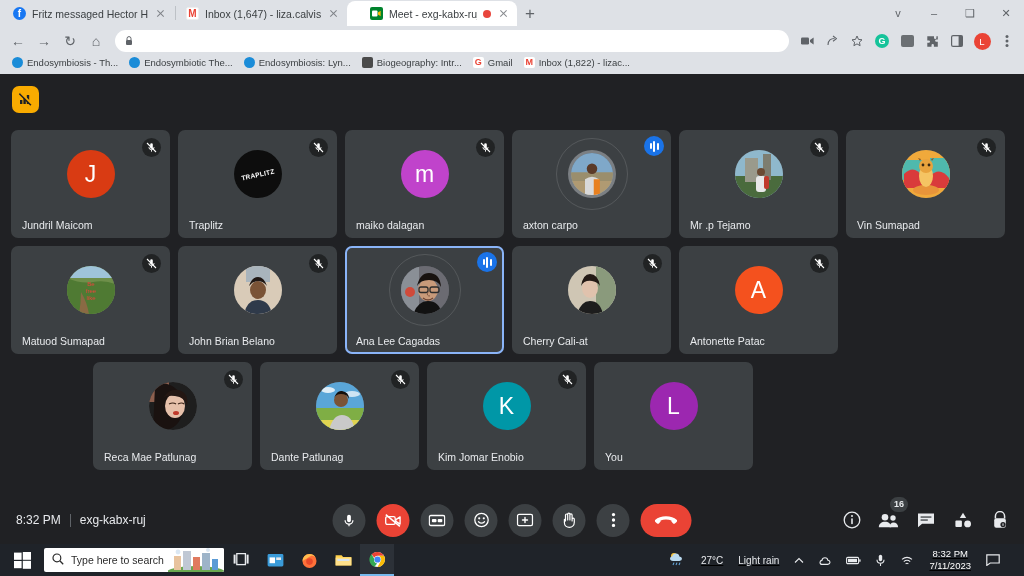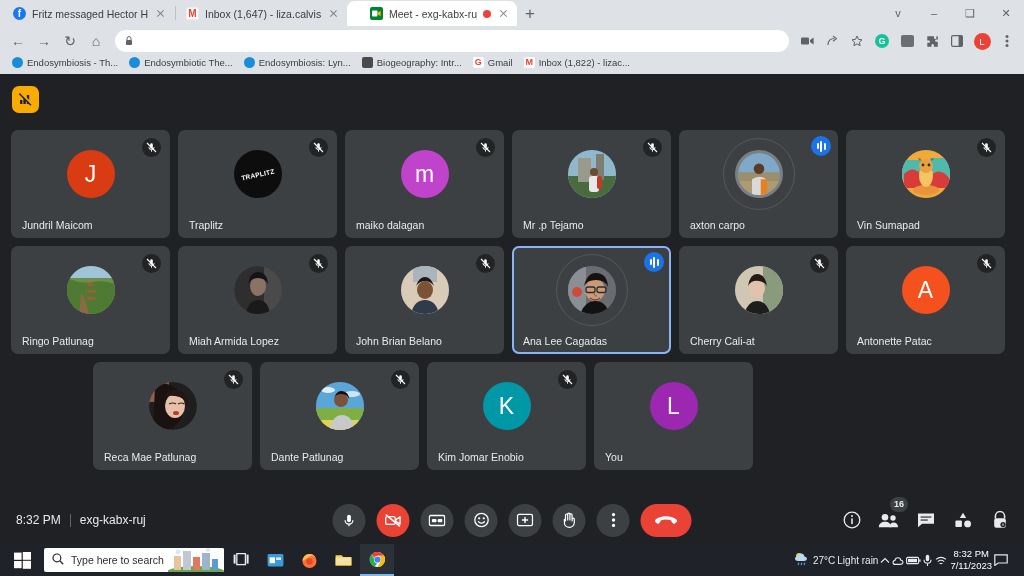"Mr .p Tejamo" div.tile { order: before "axton carpo" -> after "axton carpo" }
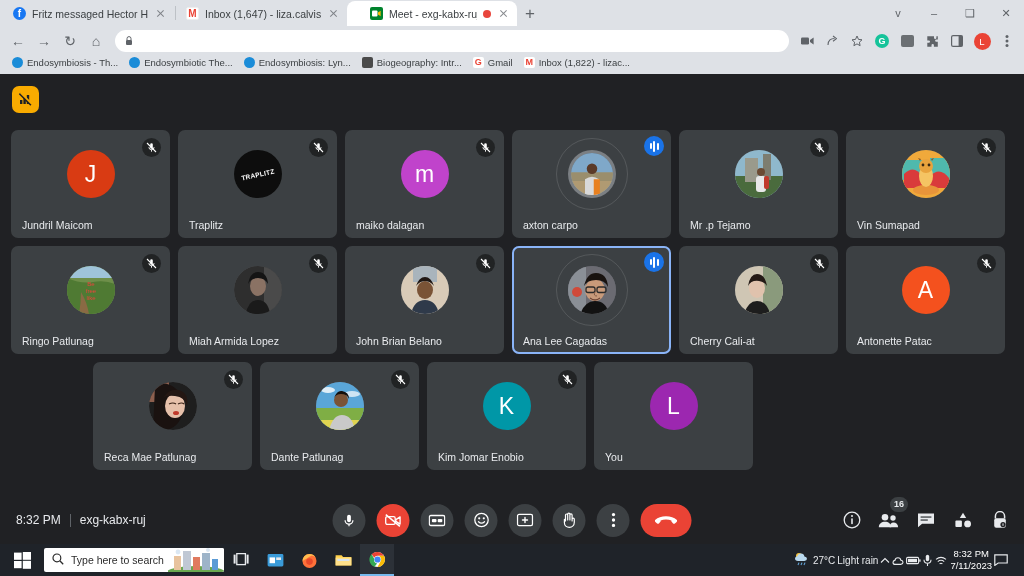"Ringo Patlunag" div.tile-name { text: Ringo Patlunag -> Matuod Sumapad }
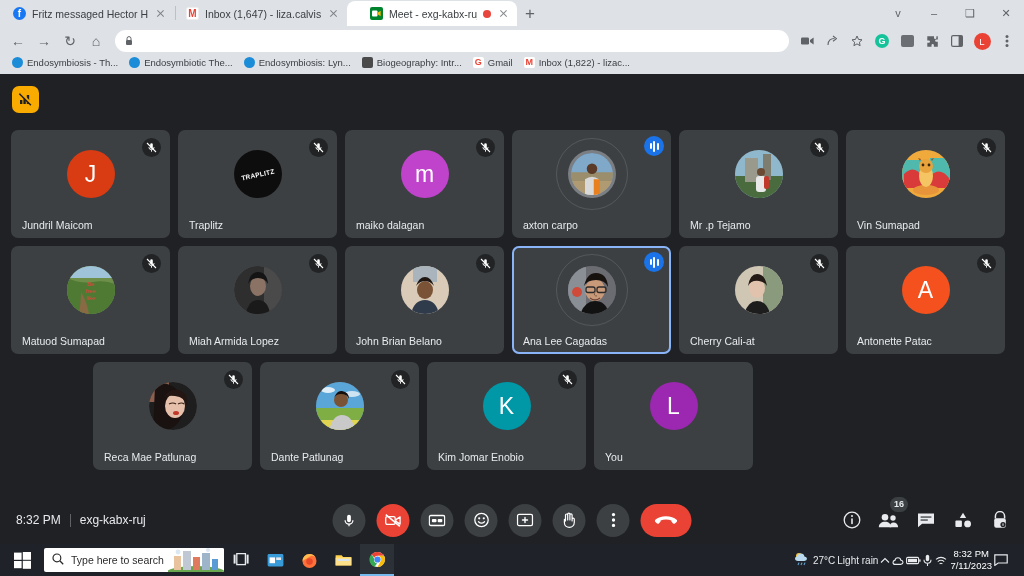"Miah Armida Lopez" div.tile { html: <div> <div> <svg> <path></path> <path></path> <path></path> <path></path> </svg> </div> <div> <div> <svg> <rect></rect> <rect></rect> <ellipse></ellipse> <path></path> <path></path> </svg> </div> </div> <div>Miah Armida Lopez</div> </div> -> none }
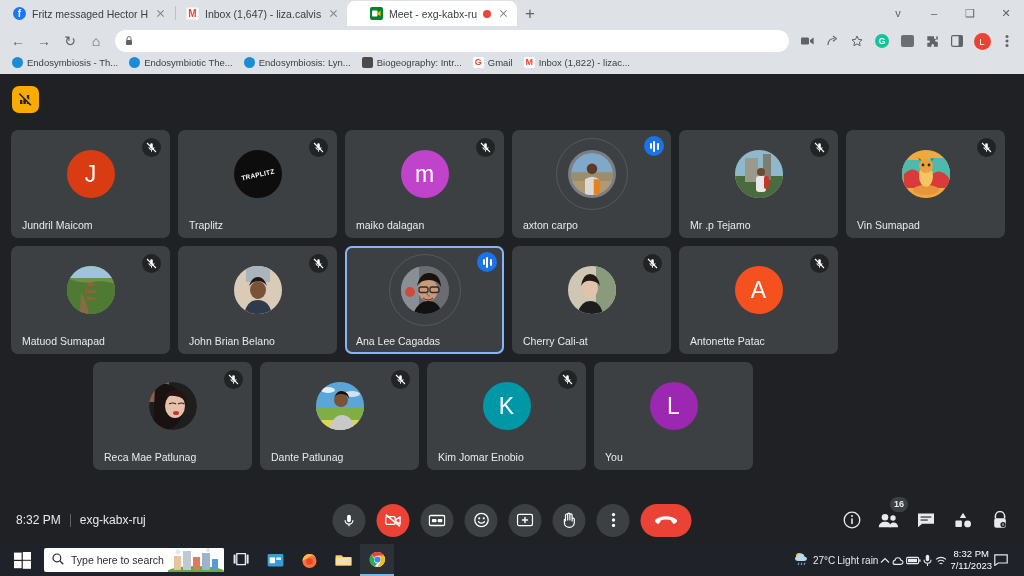"27°C" .tray { gap: 2px -> 15px; padding-right: 16px -> 24px; text-decoration: none -> underline }
